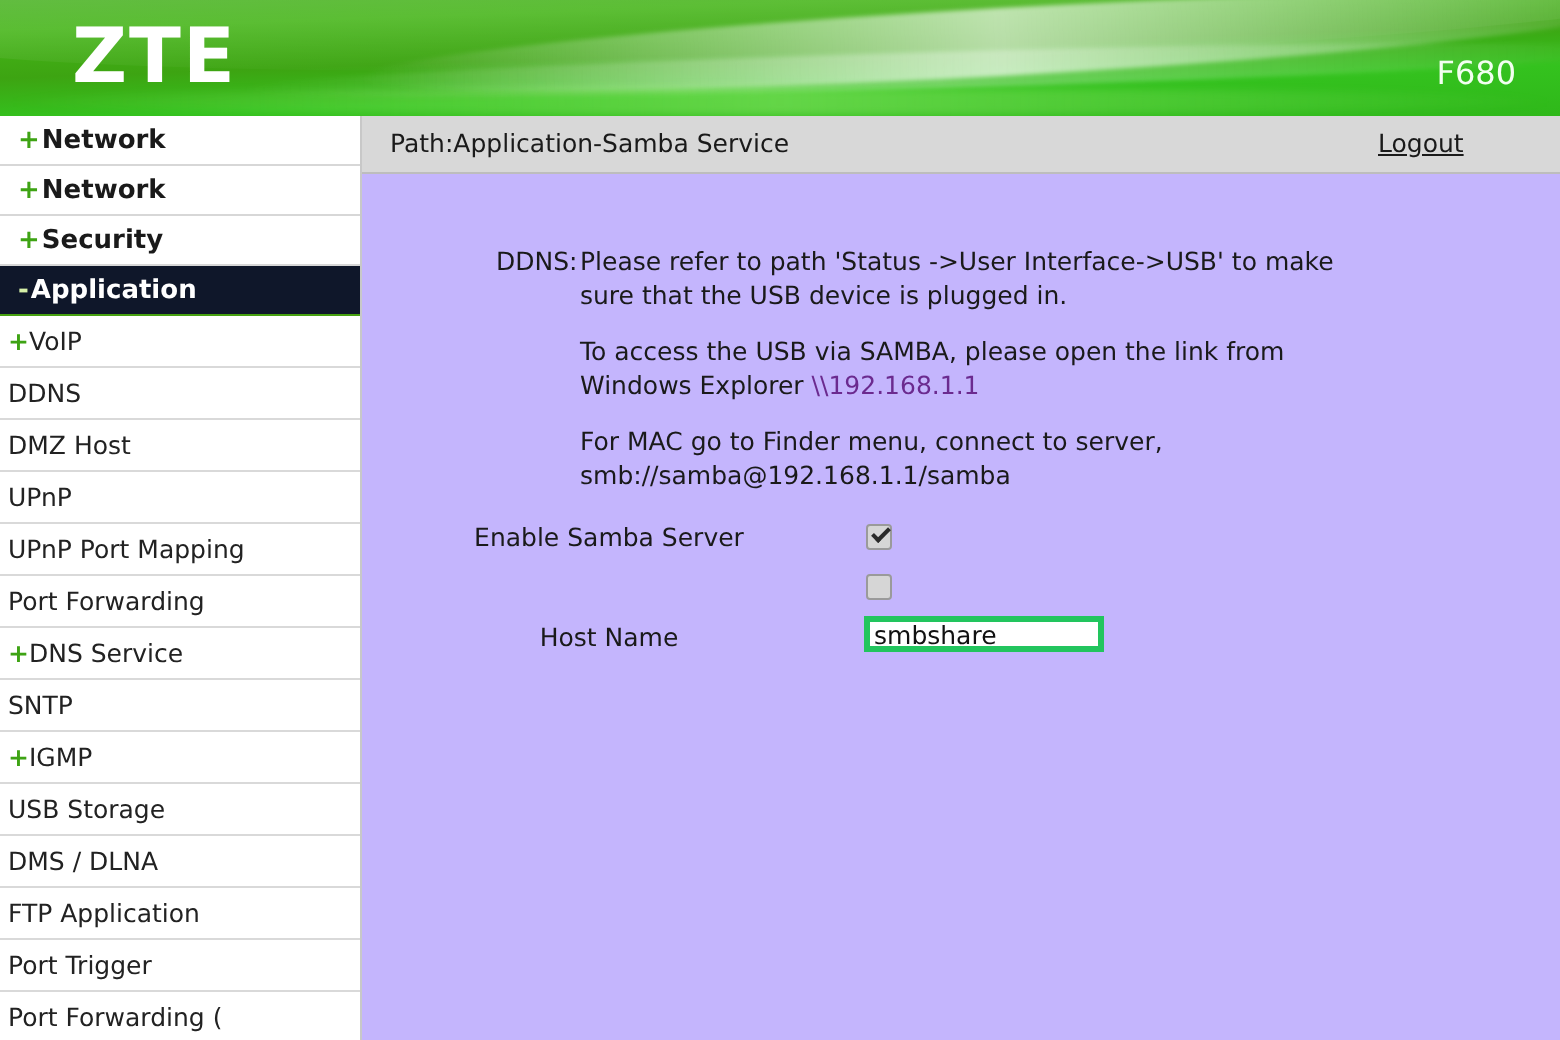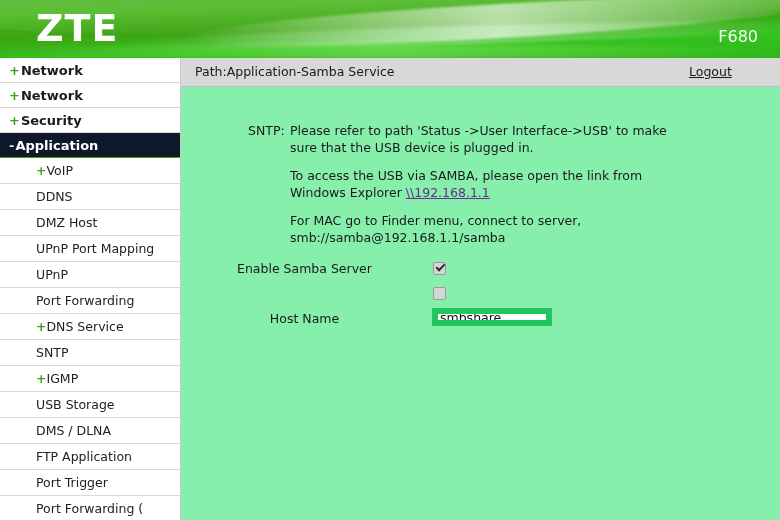"Path:Application-Samba Service" .content { background: #86efac -> #c4b5fd }
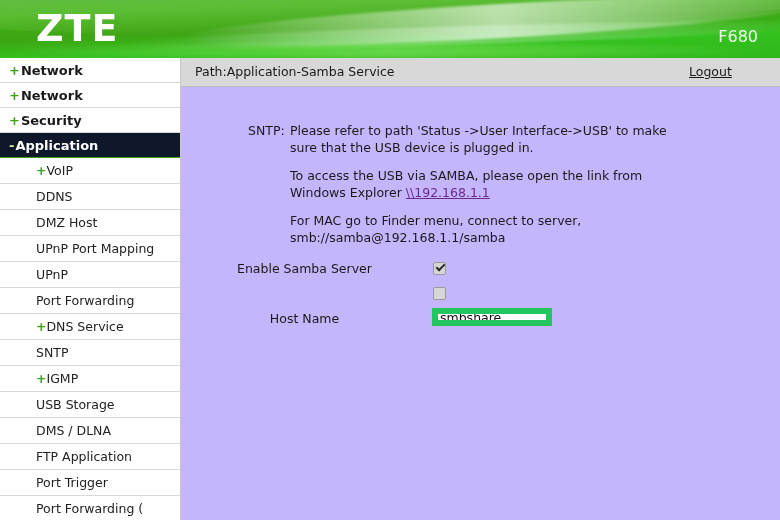"SNTP:" span.note-label { text: SNTP -> DDNS }
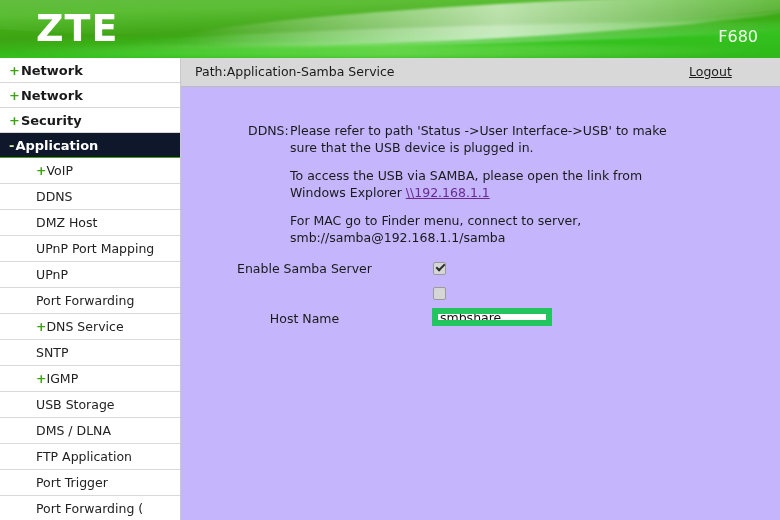"+VoIP" .nav-sub { padding-left: 36px -> 4px }
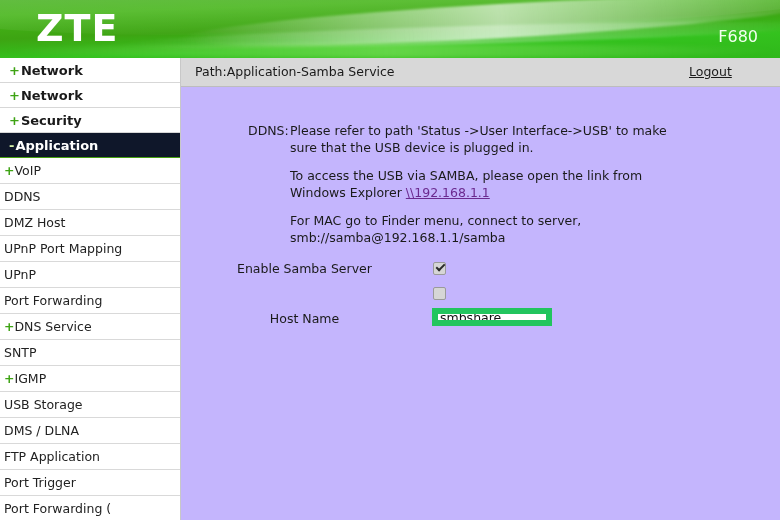"\\192.168.1.1" .link-purple { text-decoration: underline -> none }
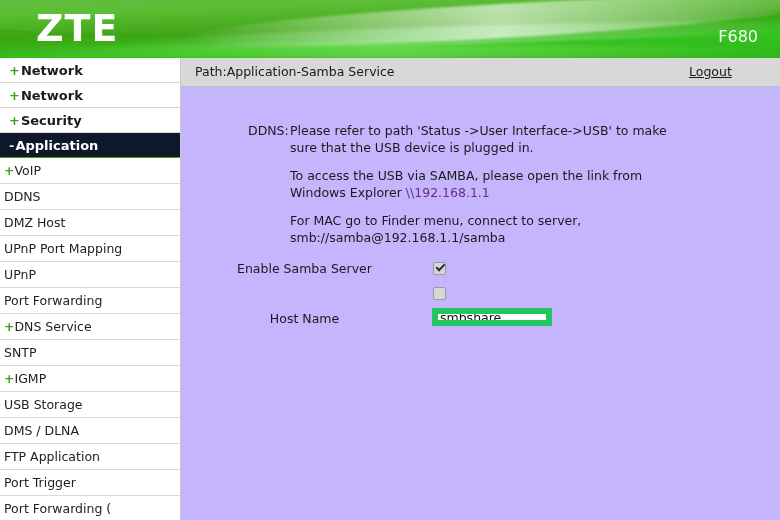"UPnP Port Mapping" div.nav-sub { order: before "UPnP" -> after "UPnP" }
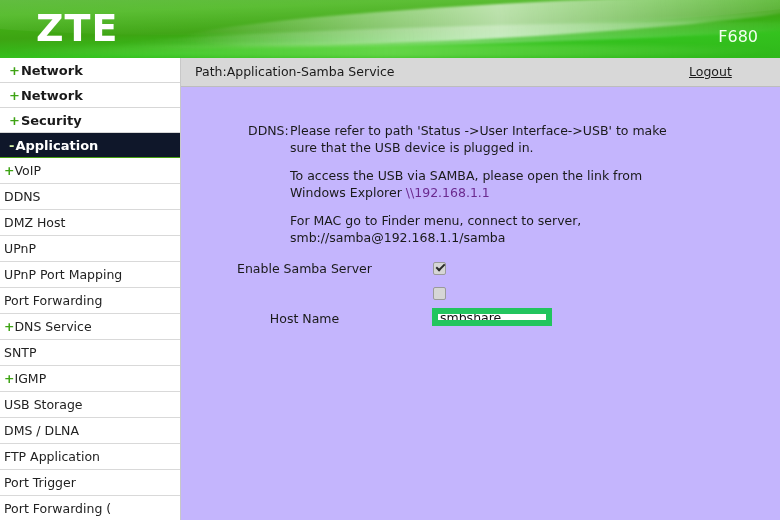"smbshare" .hostinput { border: 6px solid #22c55e -> 3px solid #22c55e }
